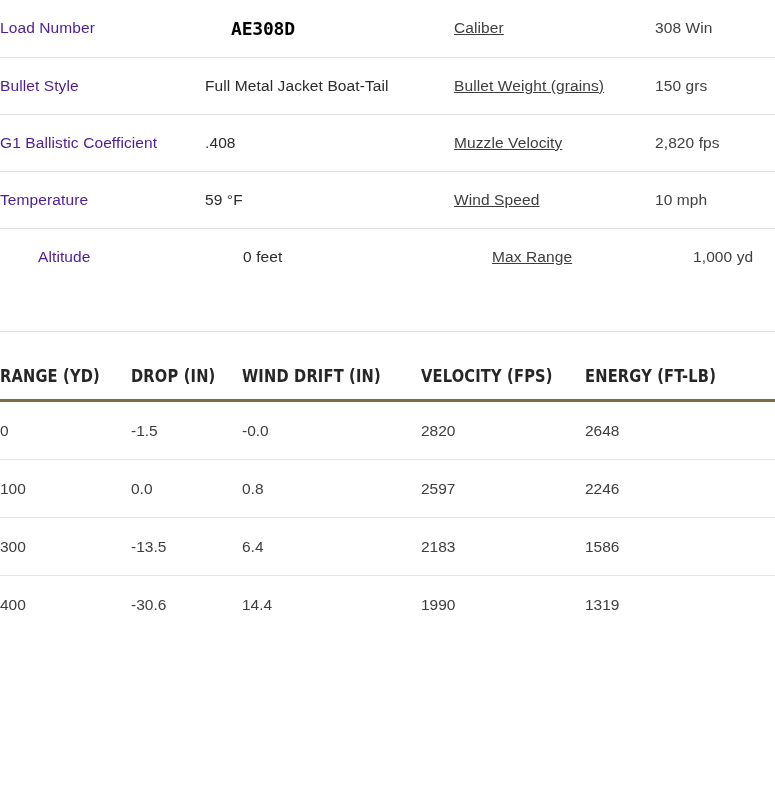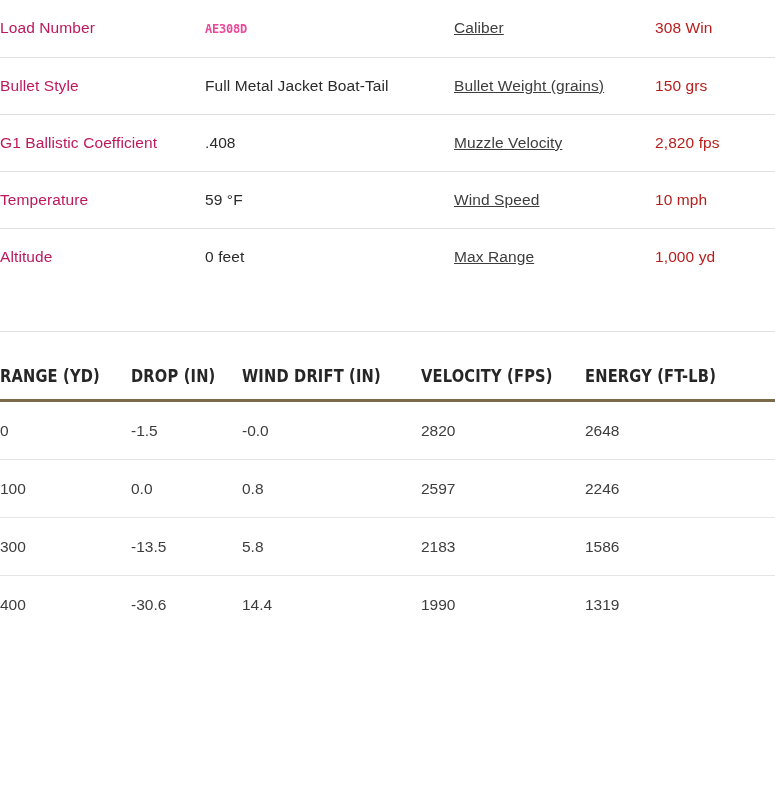"Load Number" .sp-label-1 { color: #be185d -> #4c1d95 }
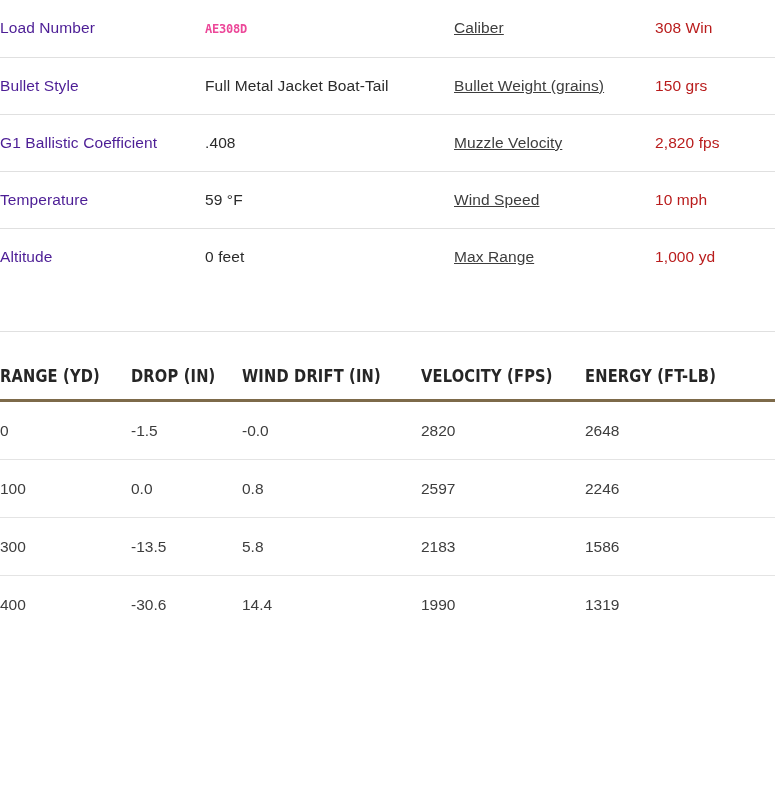"AE308D" .accent-load { color: #ec4899 -> #000000; font-size: 12px -> 18px; margin-left: none -> 26px }
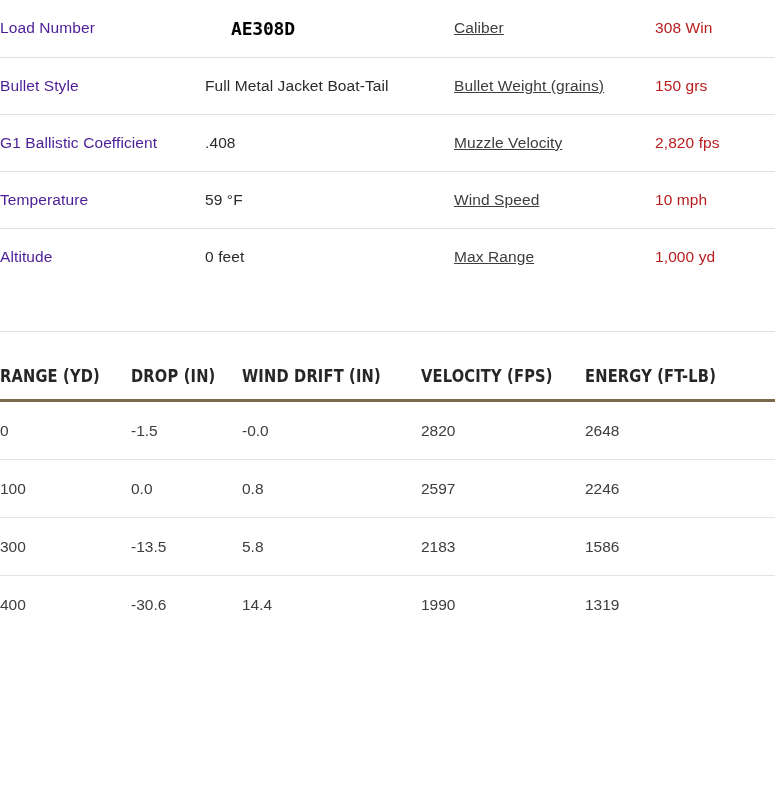"308 Win" .sp-value-2 { color: #b91c1c -> #404040 }
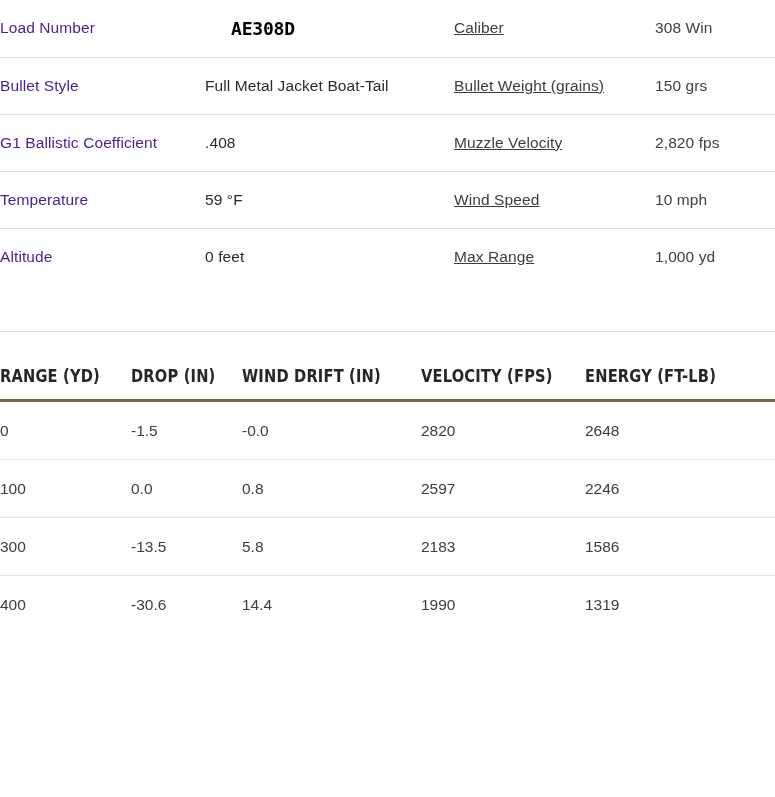"Altitude" .spec-table tr:last-child td { padding-left: none -> 38px }
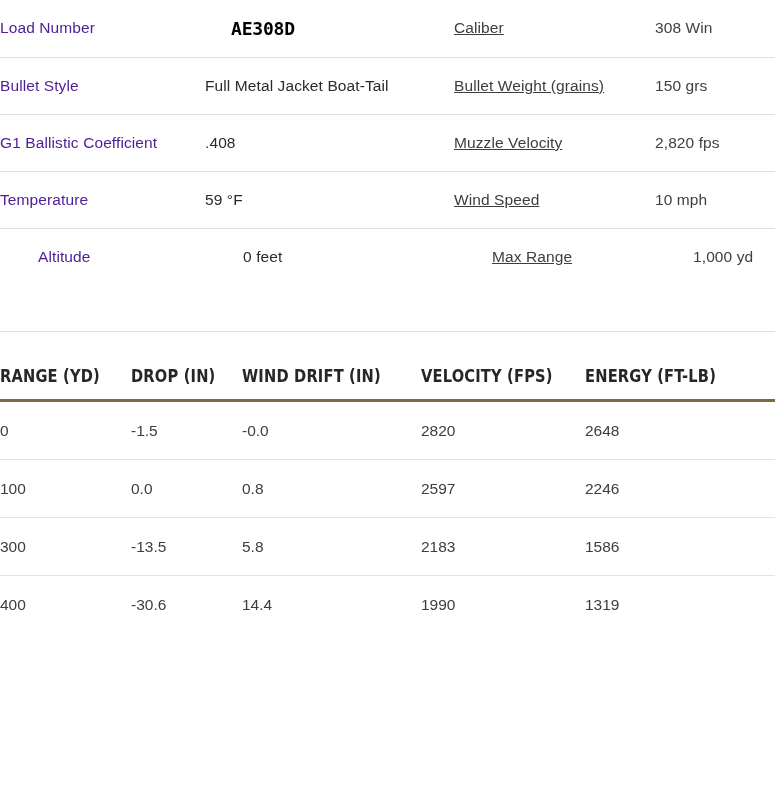"5.8" td.col-wind { text: 5.8 -> 6.4 }
